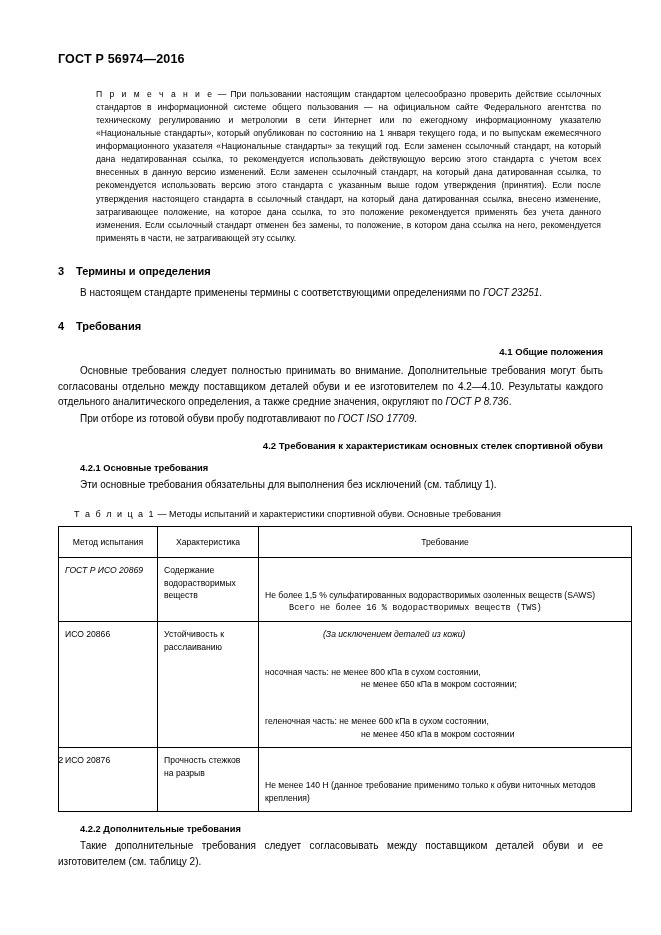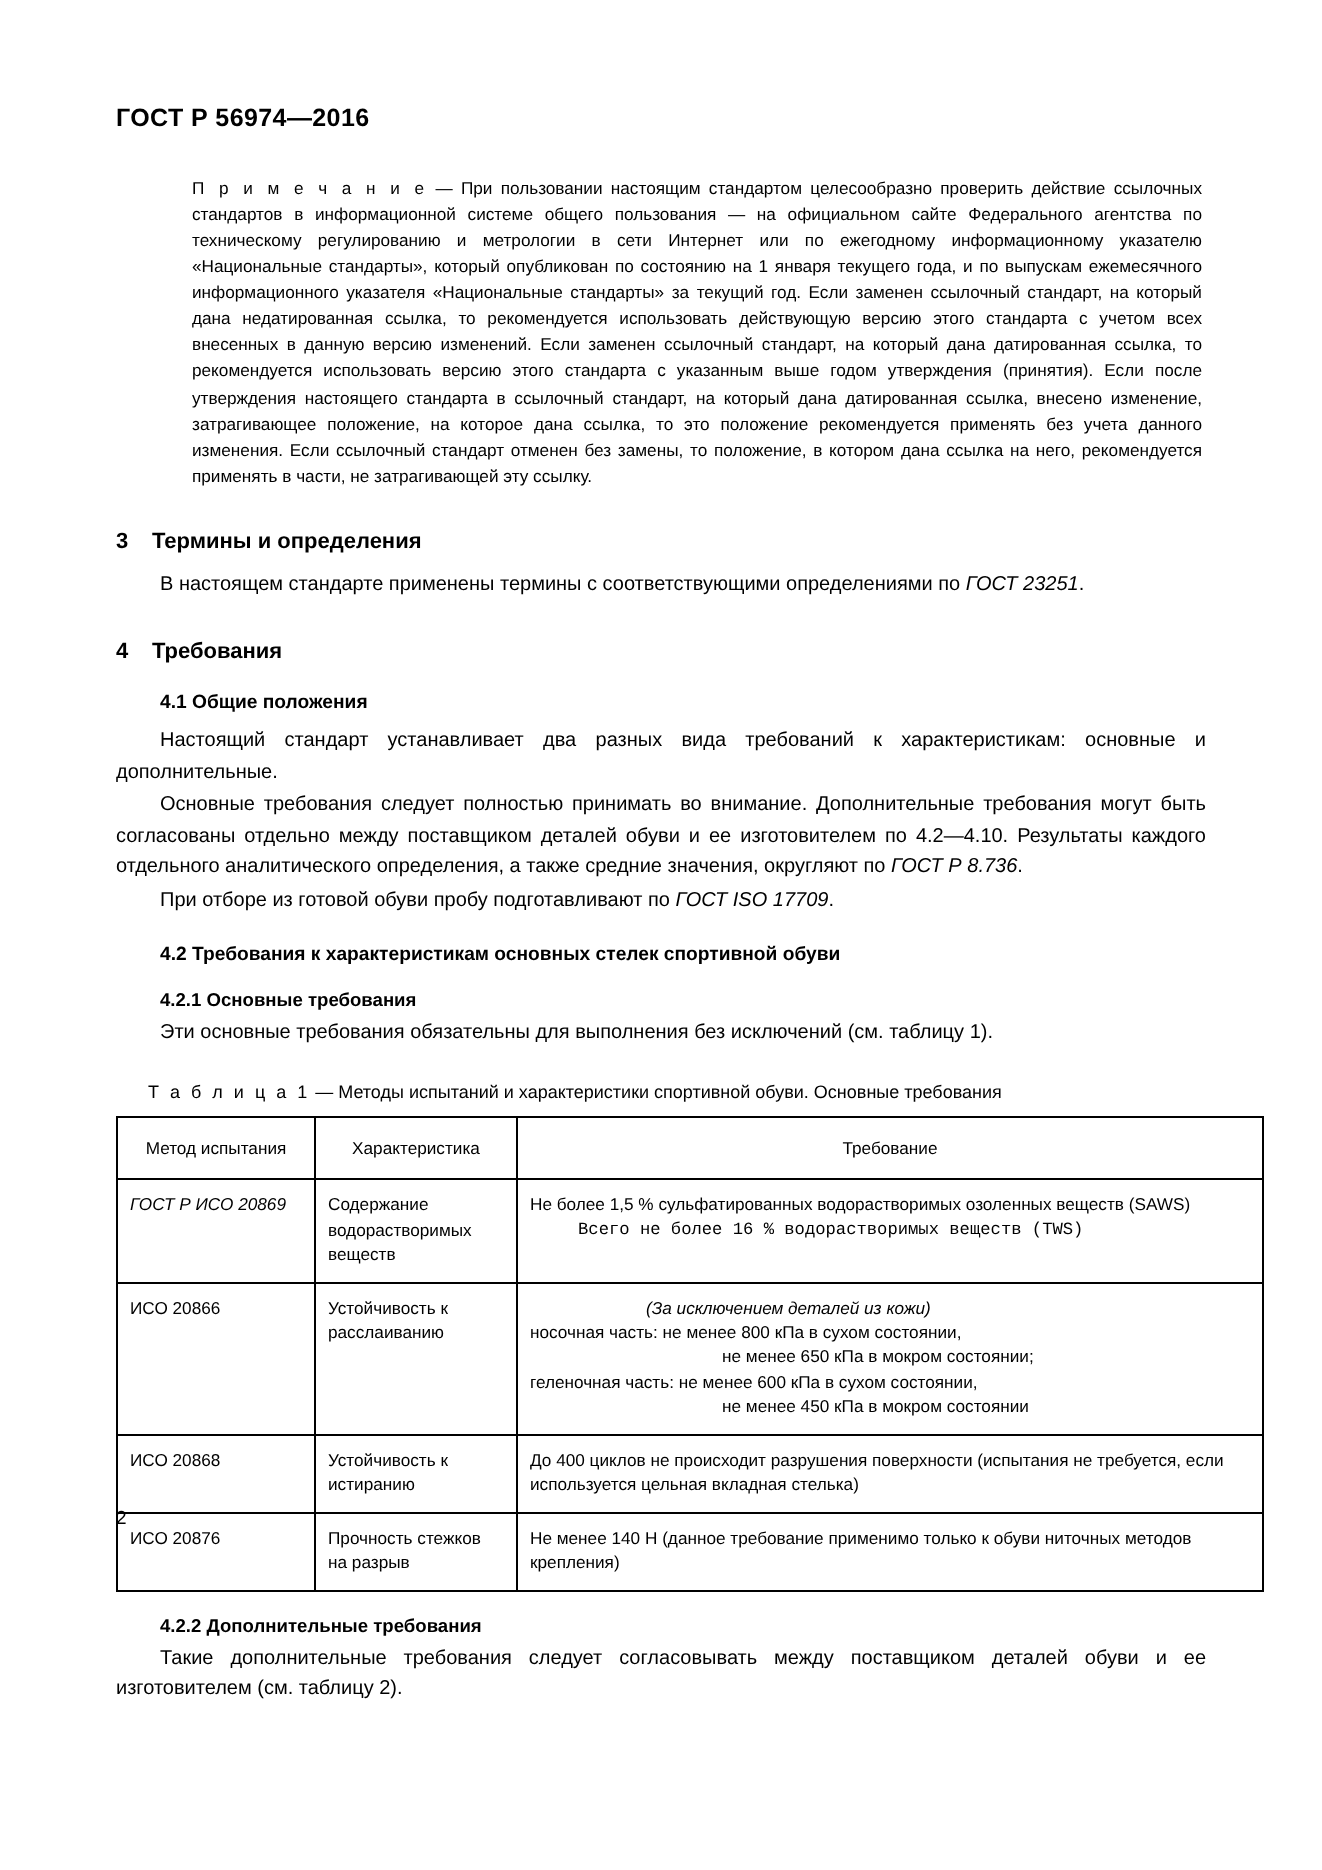"4.1 Общие положения" .subsection-title { text-align: none -> right }
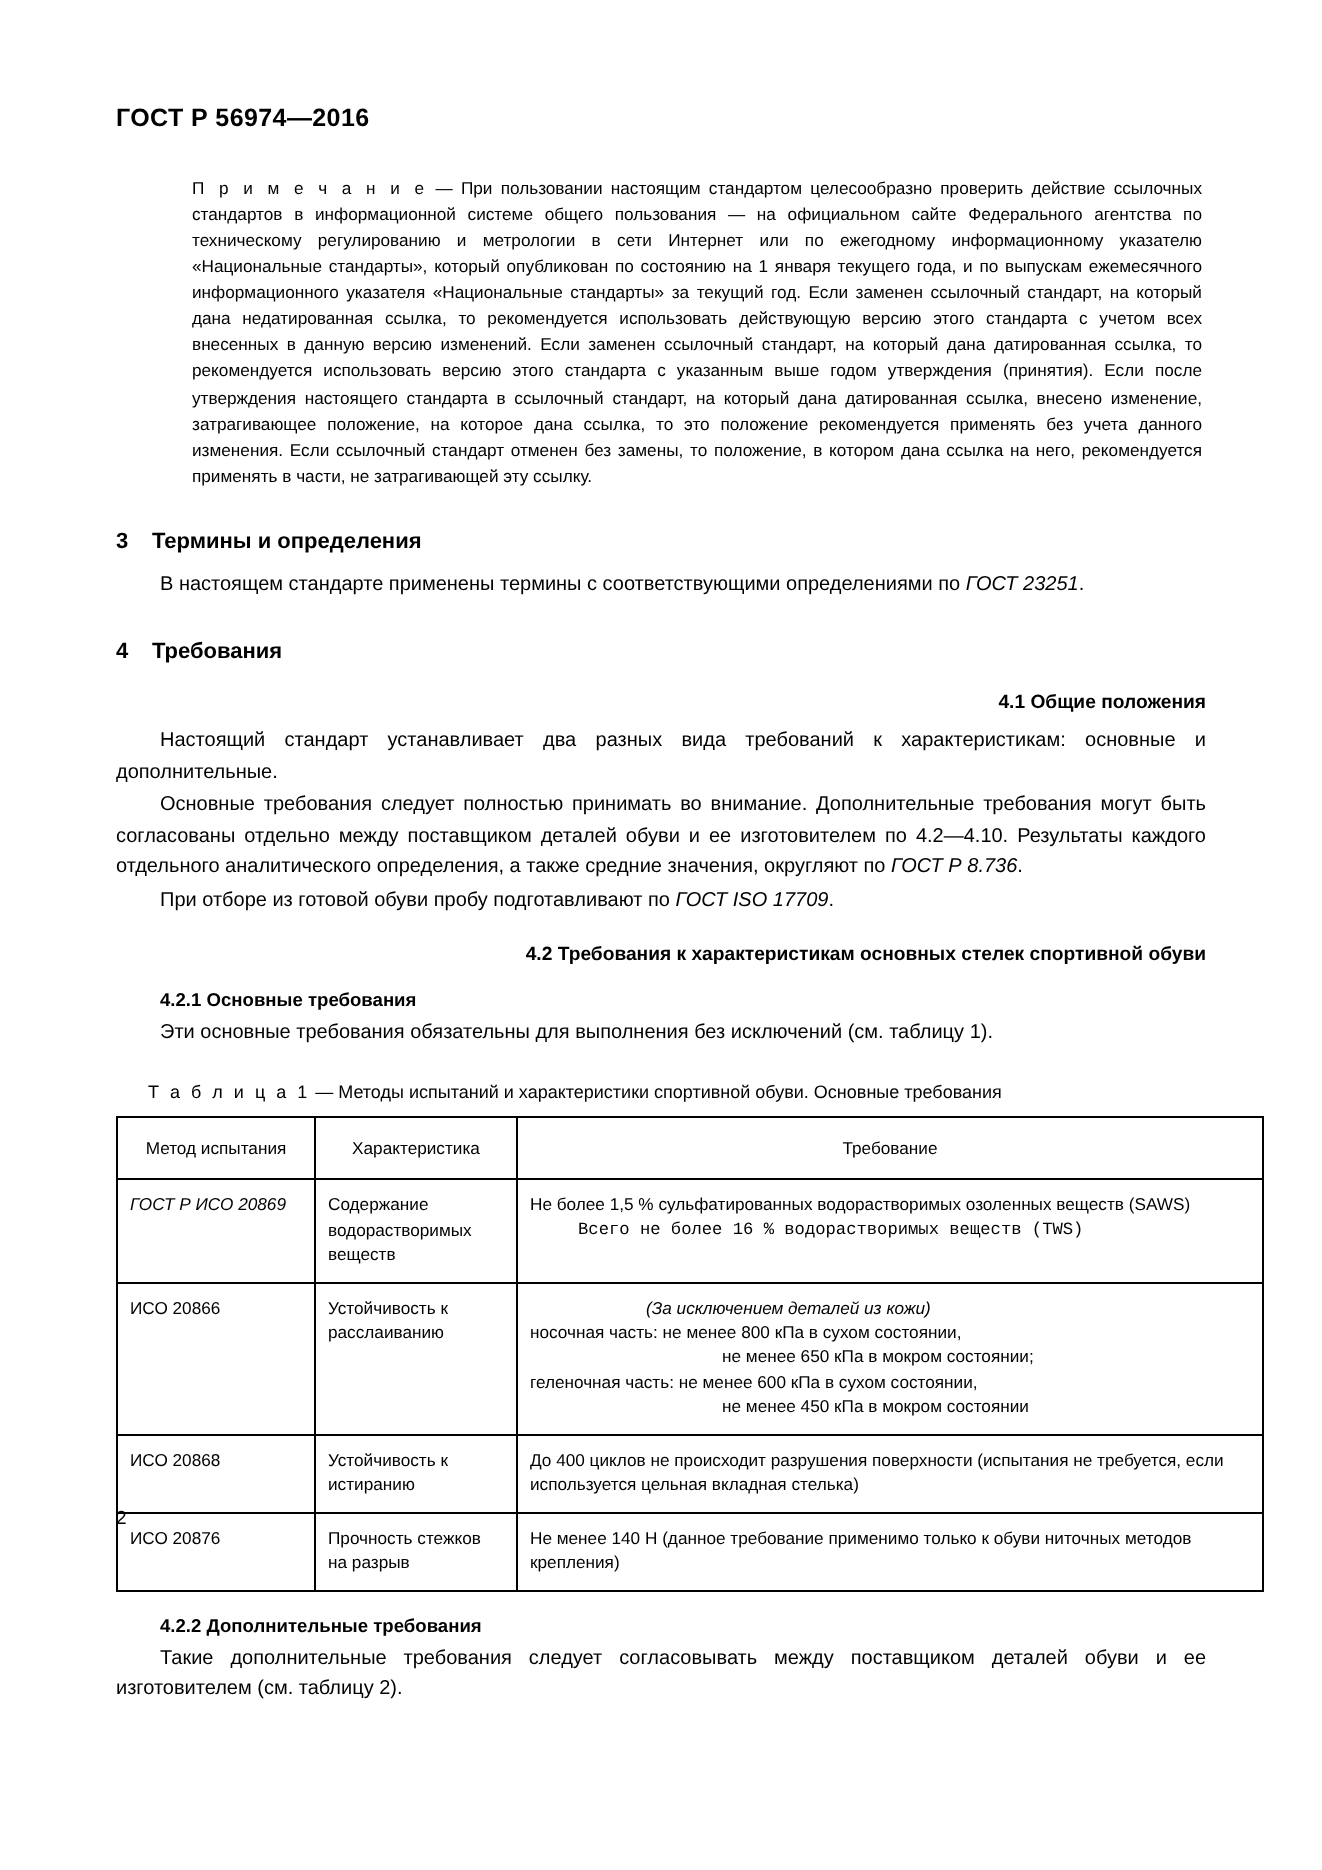"Настоящий стандарт устанавливает два" p.body { html: <p>Настоящий стандарт устанавливает два разных вида требований к характеристикам: основные и дополнительные.</p> -> none }
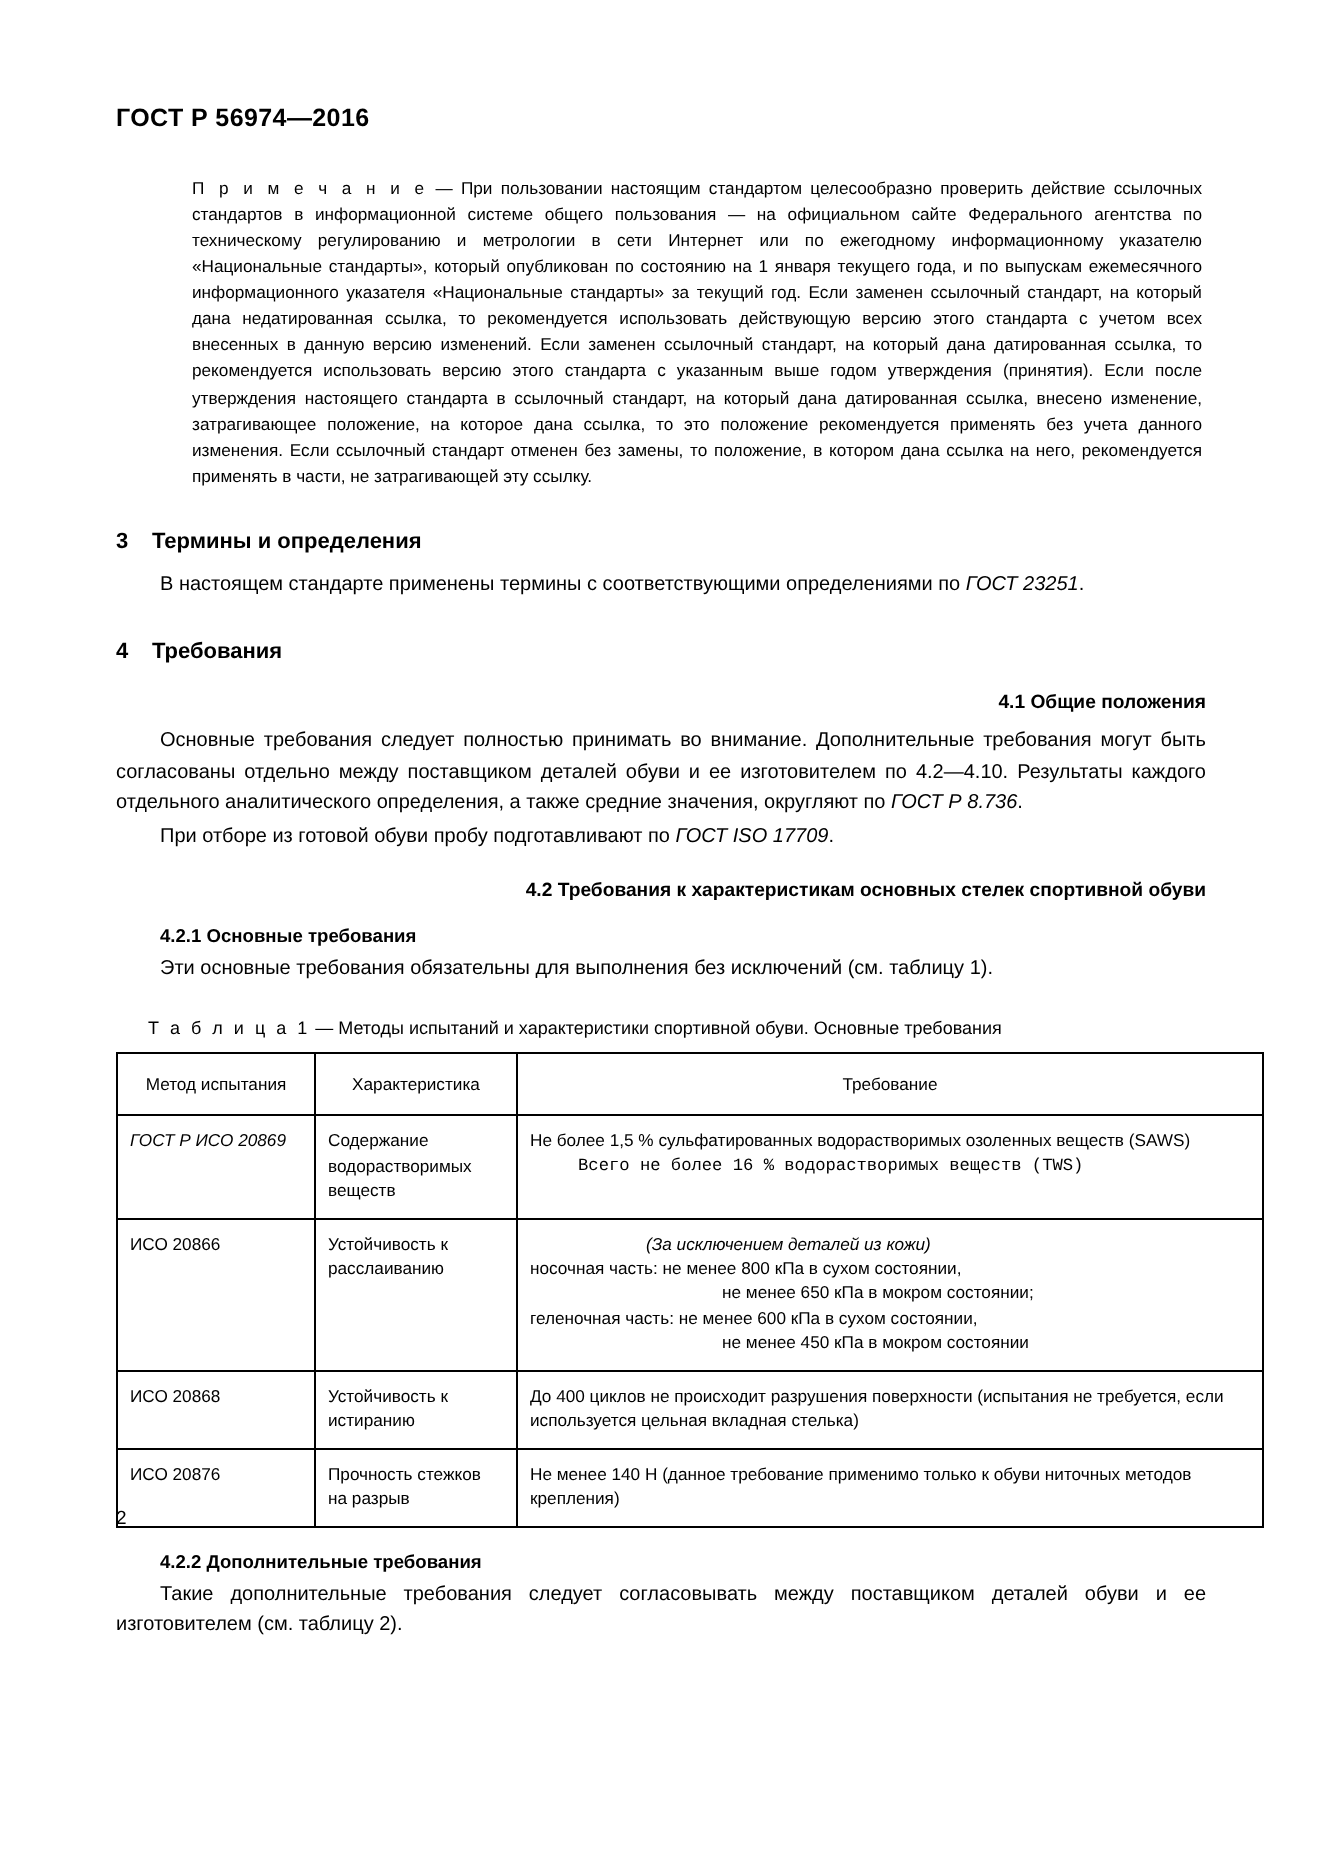"Не более 1,5 % сульфатированных" .hang { margin-top: none -> 25px }
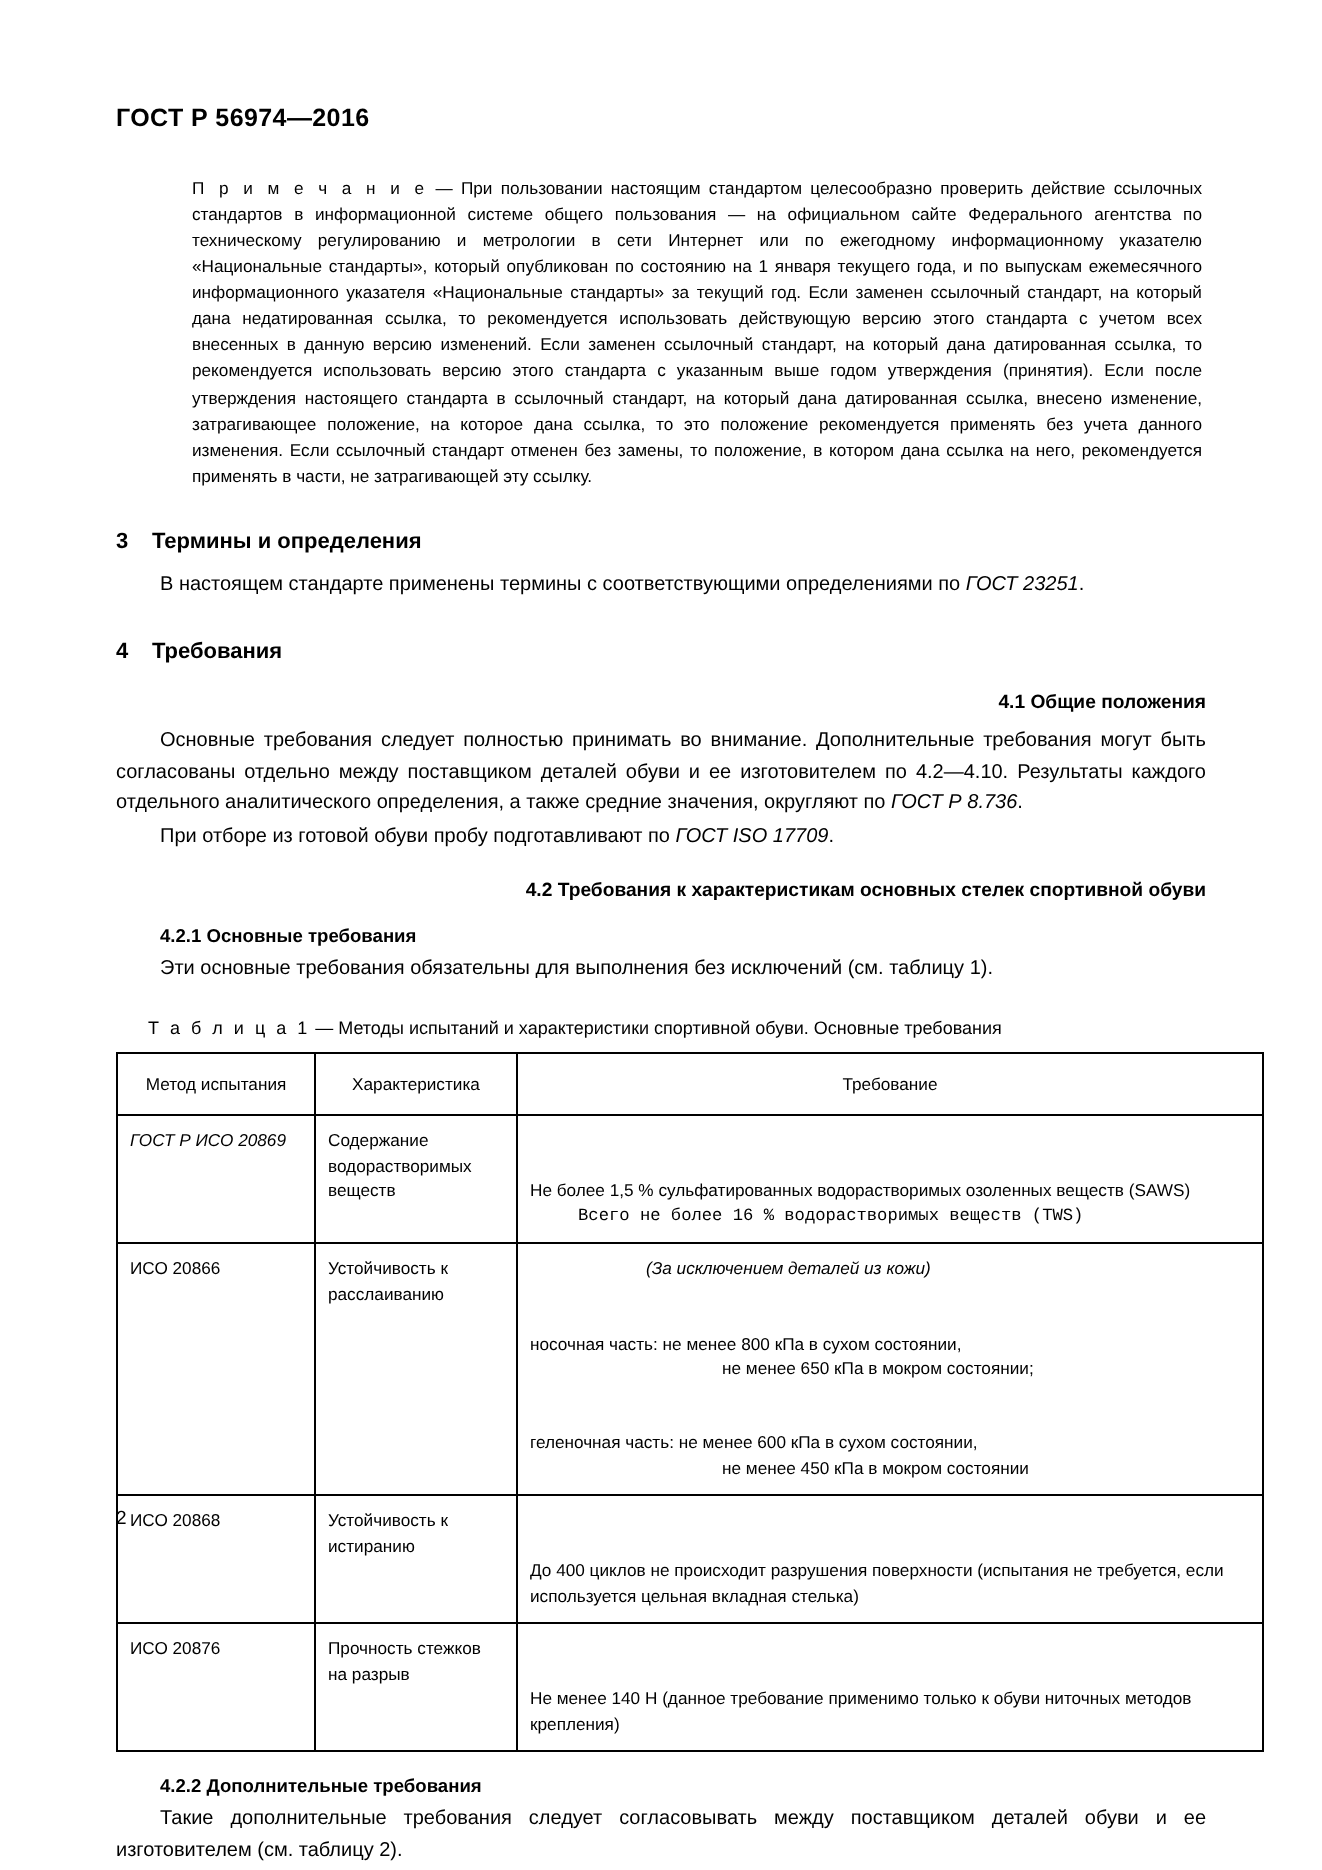"ИСО 20868" tr { html: <tr> <td>ИСО 20868</td> <td>Устойчивость к истиранию</td> <td> <span>До 400 циклов не происходит разрушения поверхности (испытания не требуется, если используется цельная вкладная стелька)</span> </td> </tr> -> none }
